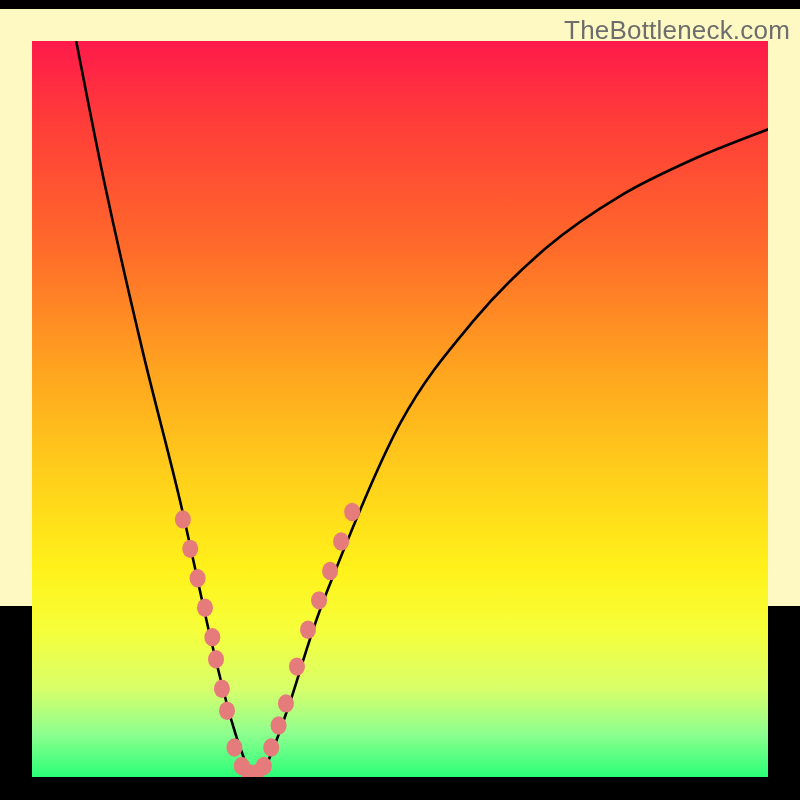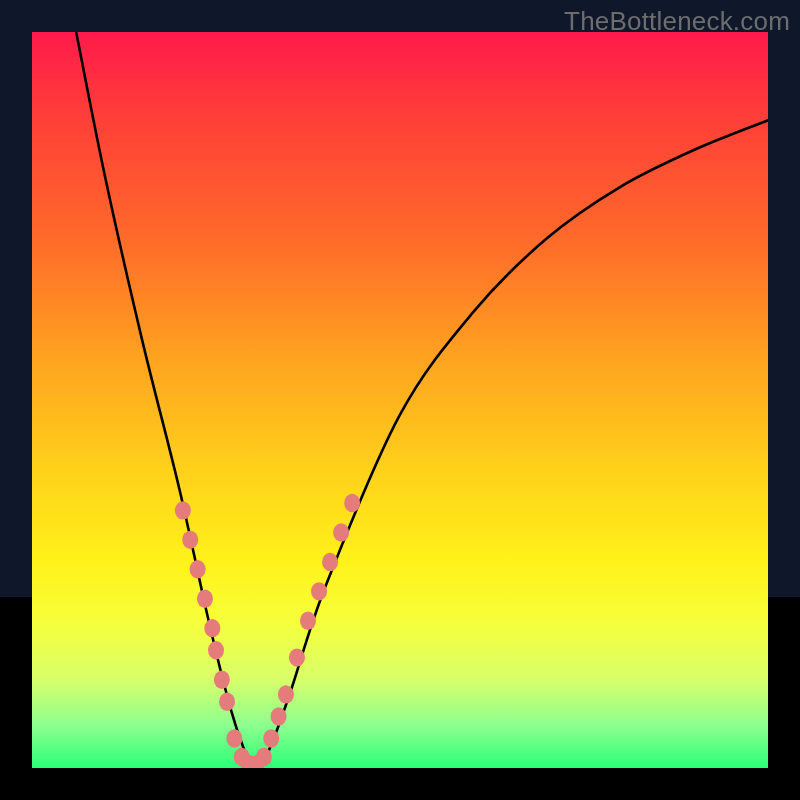"TheBottleneck.com" .frame { background: #0f172a -> #fef9c3; top: 0 -> 9px }
